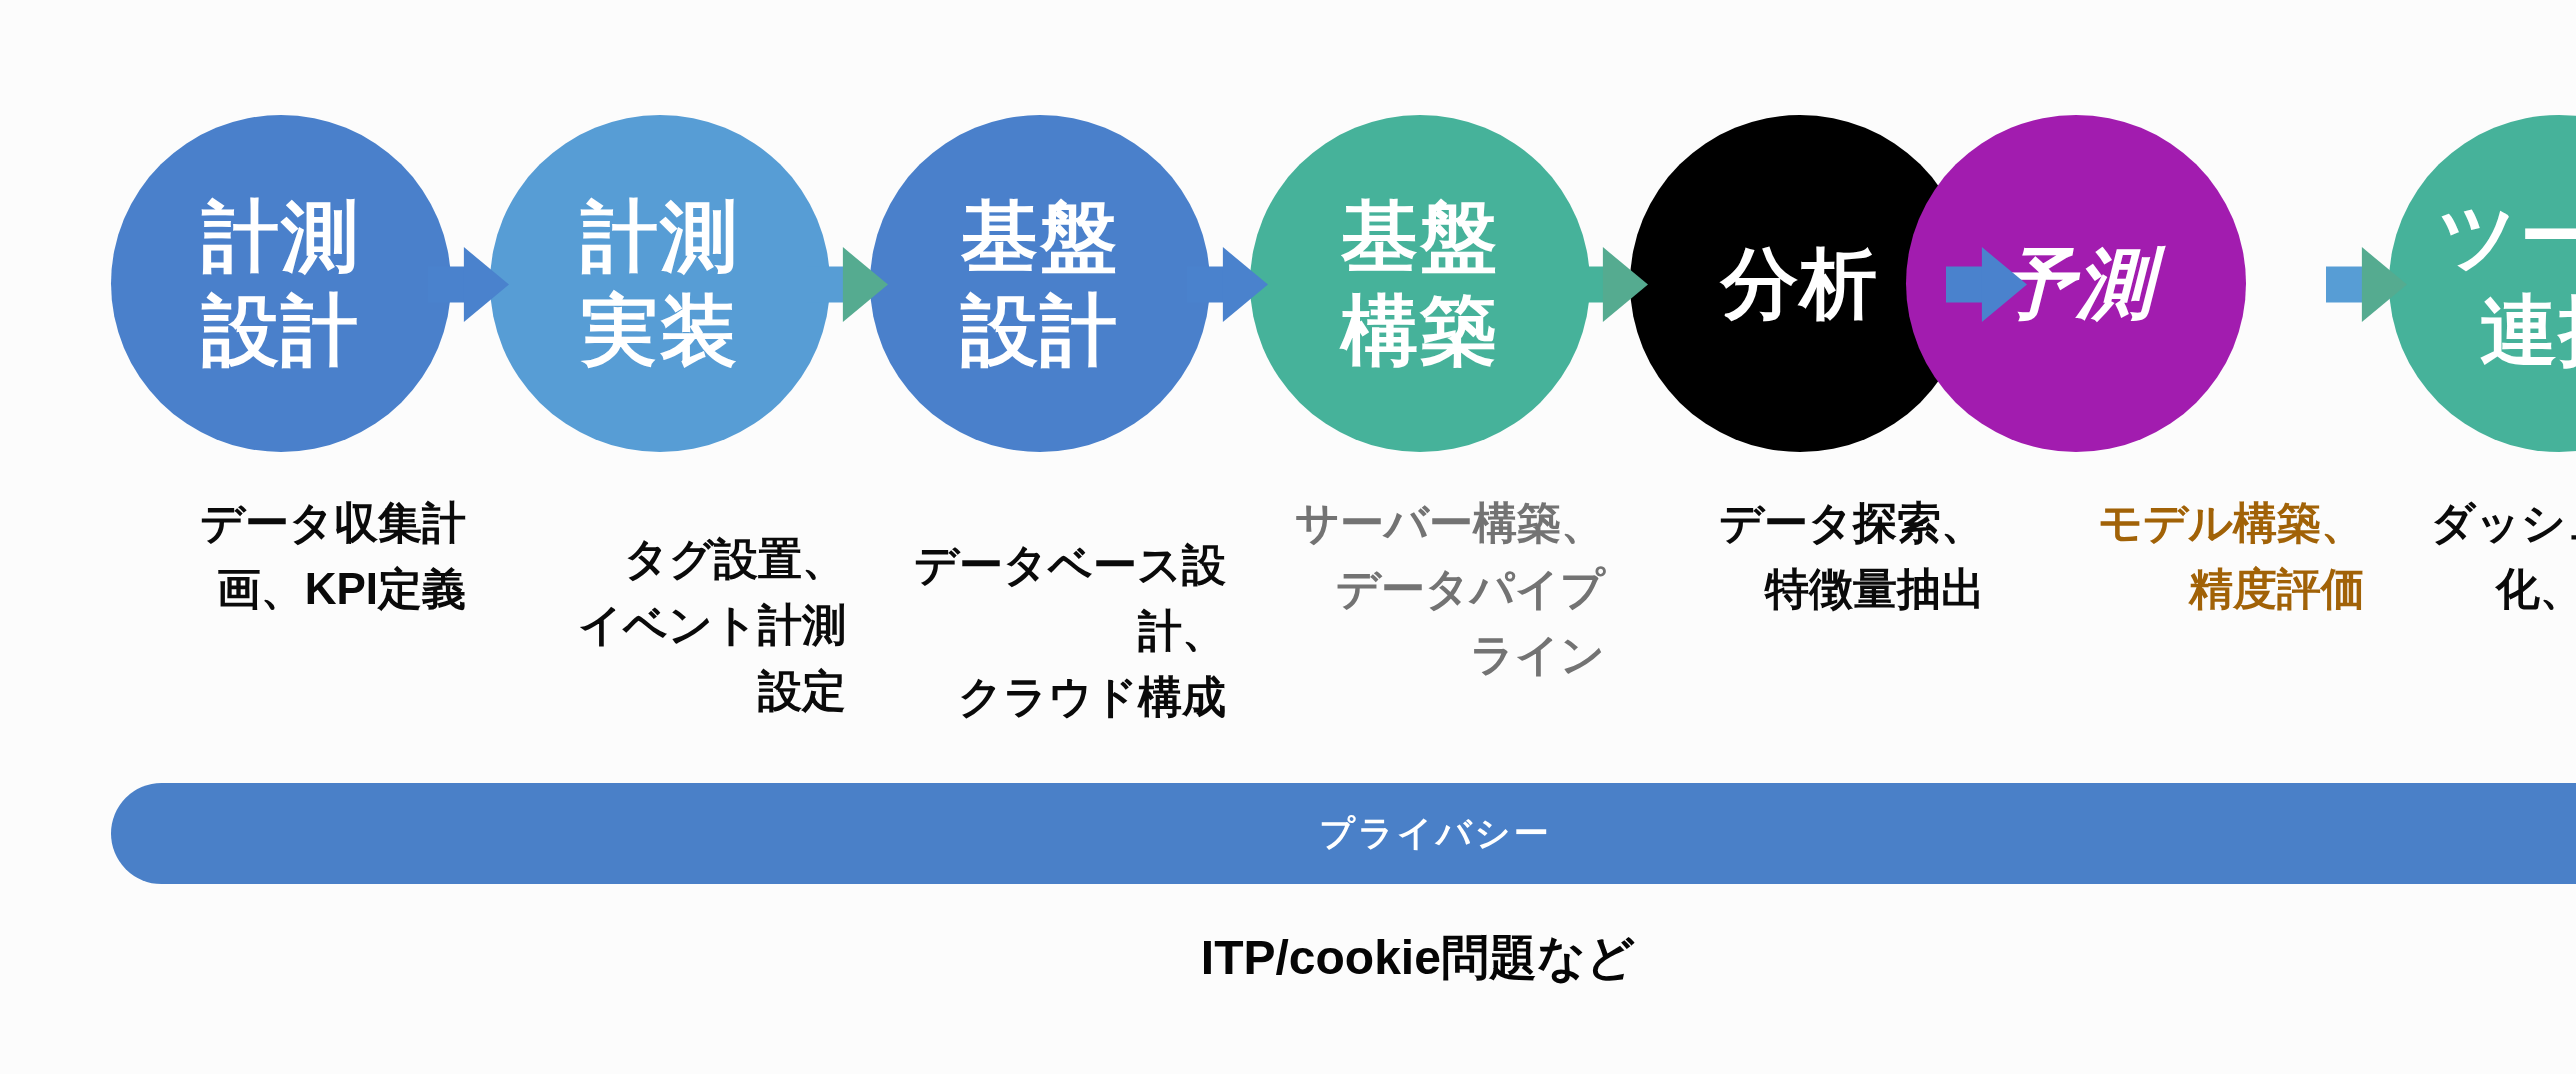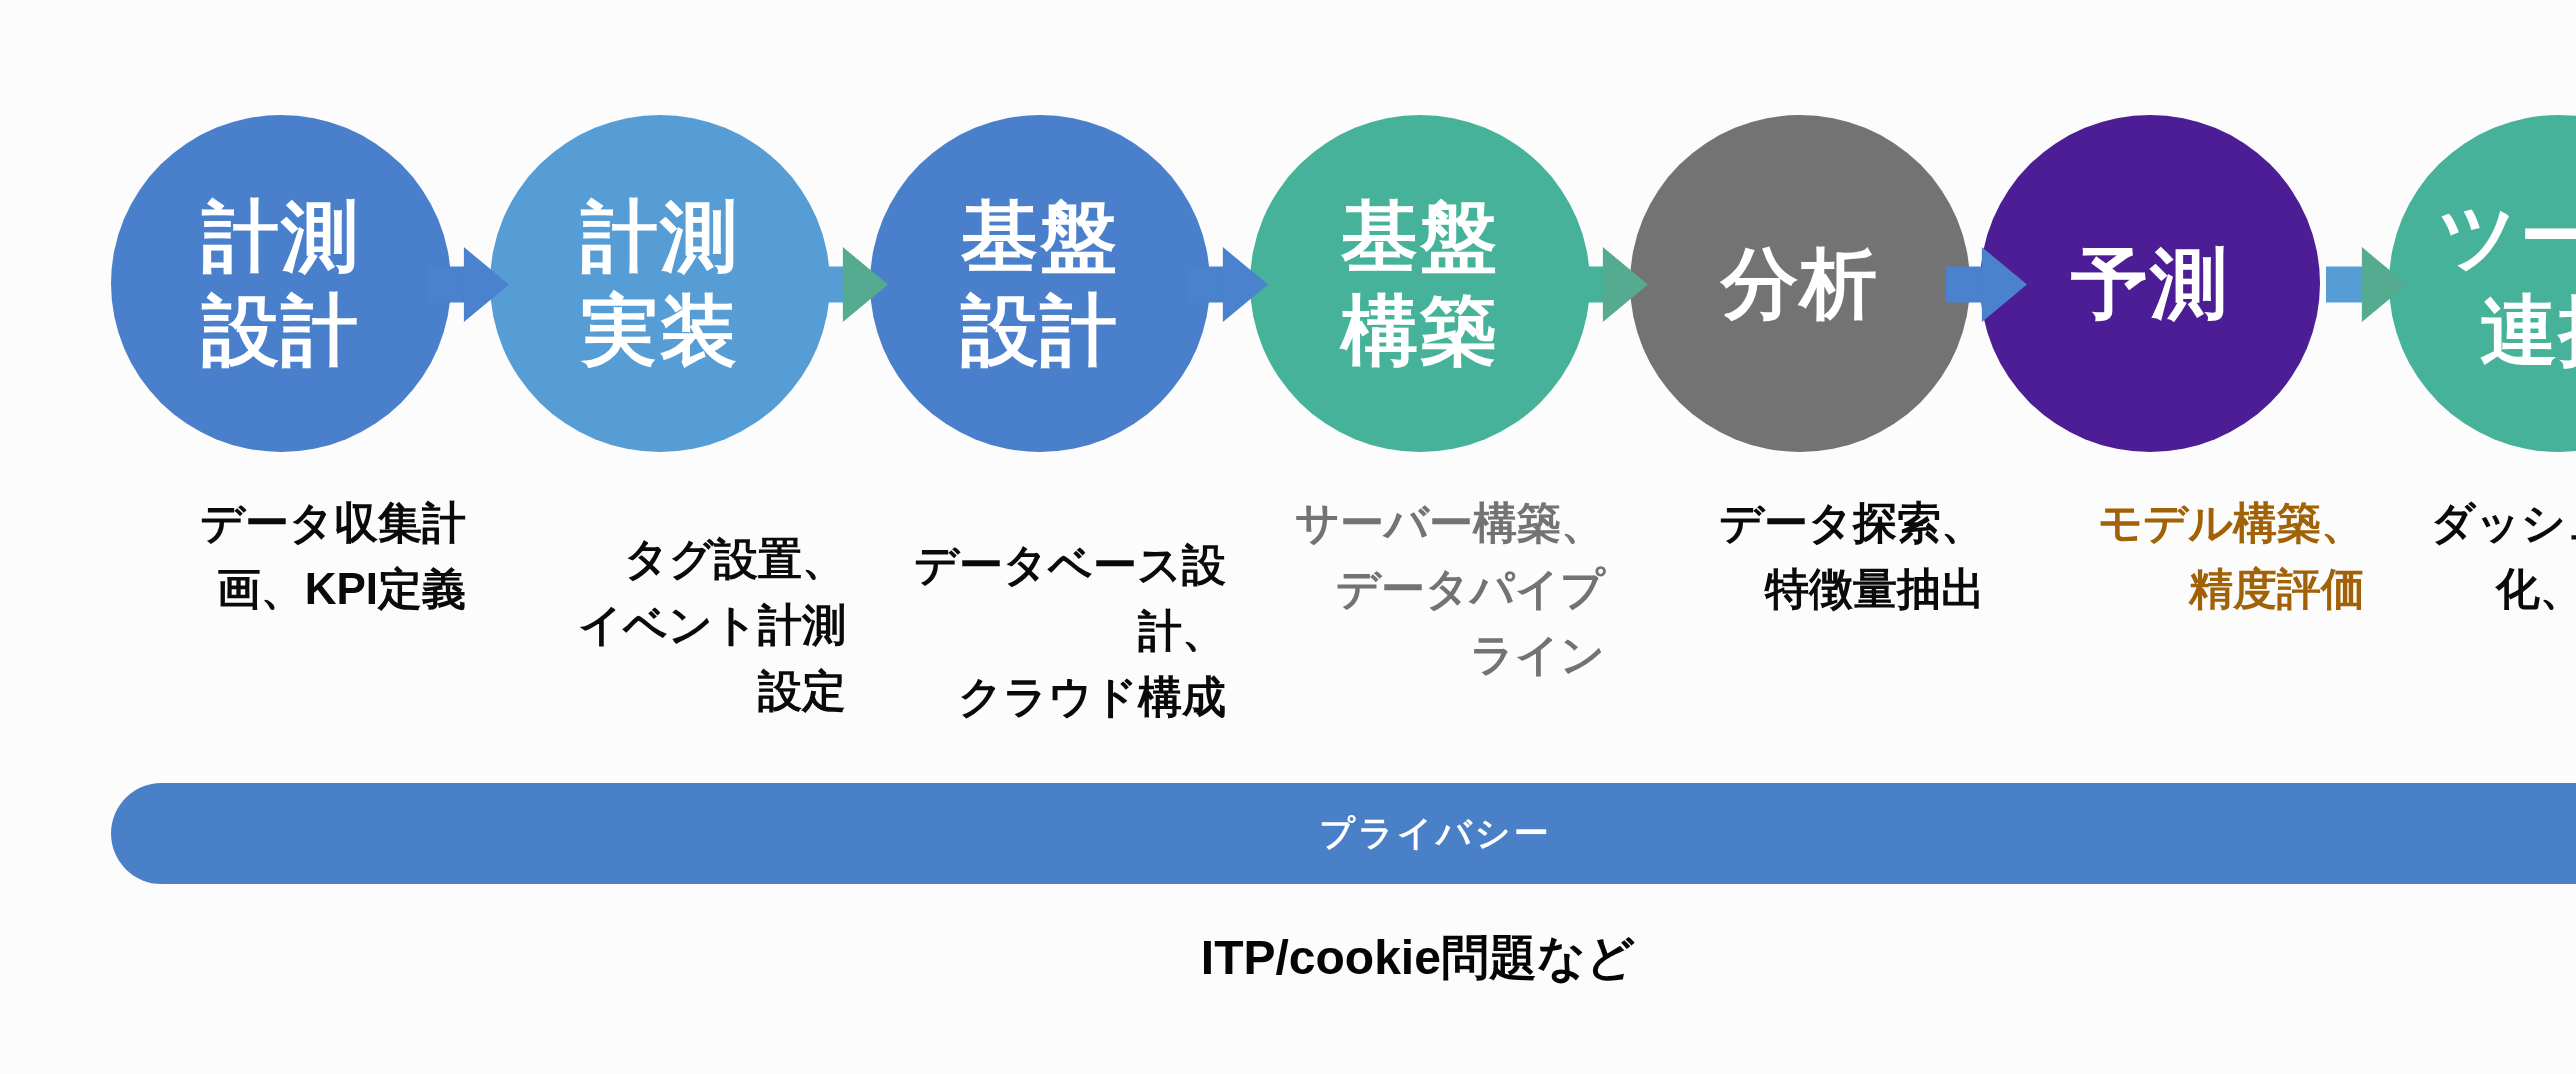"分析" div.circle { background: #737373 -> #000000 }
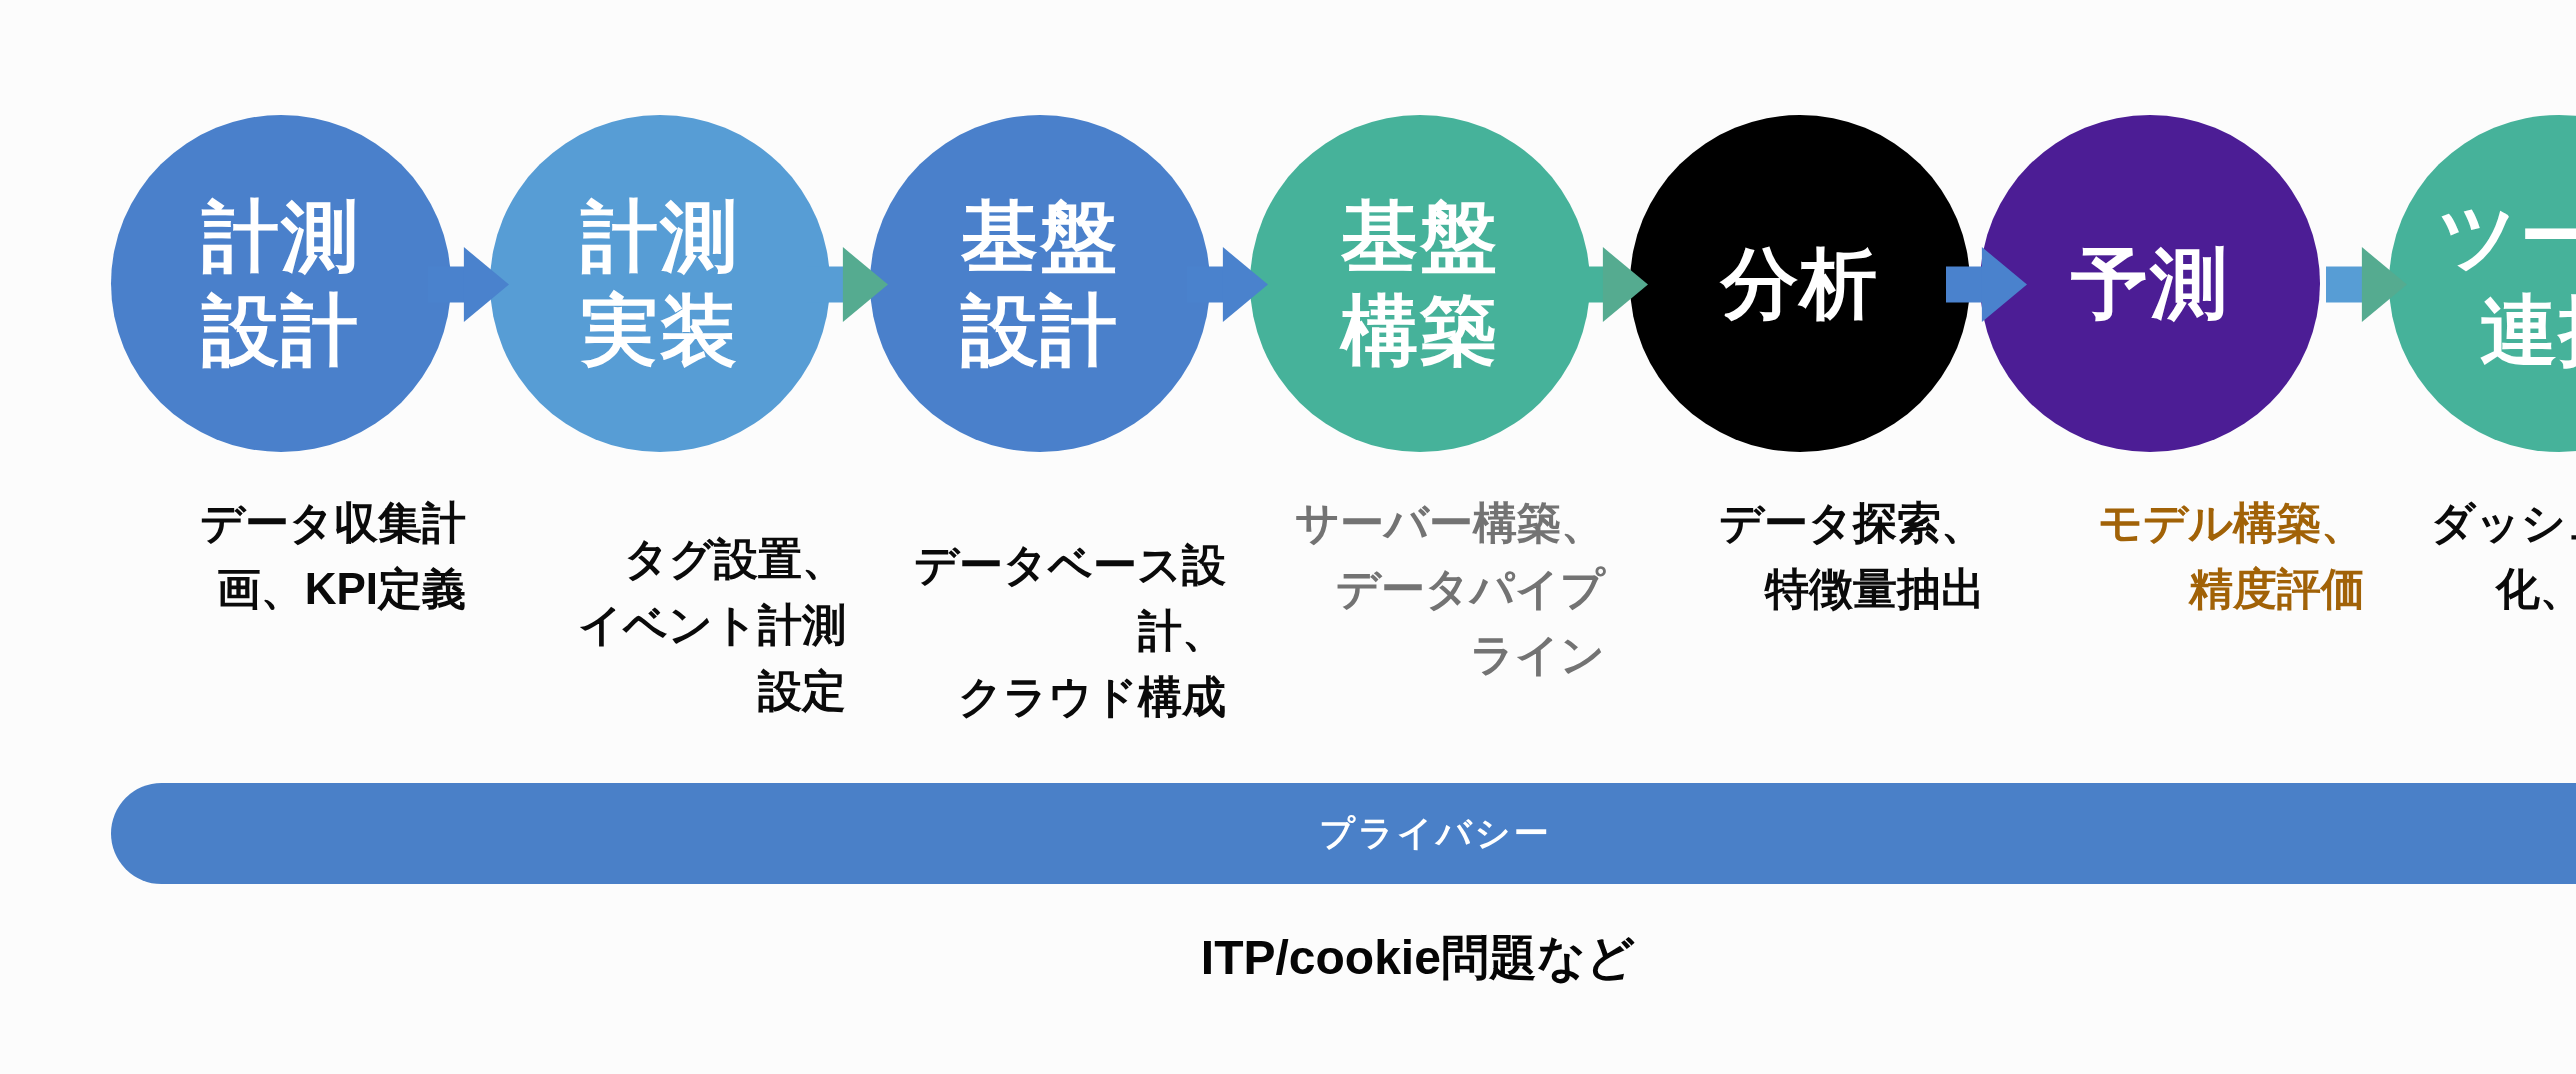"予測" div.circle { background: #4c1d95 -> #a21caf; font-style: none -> italic; left: 1980px -> 1906px }
